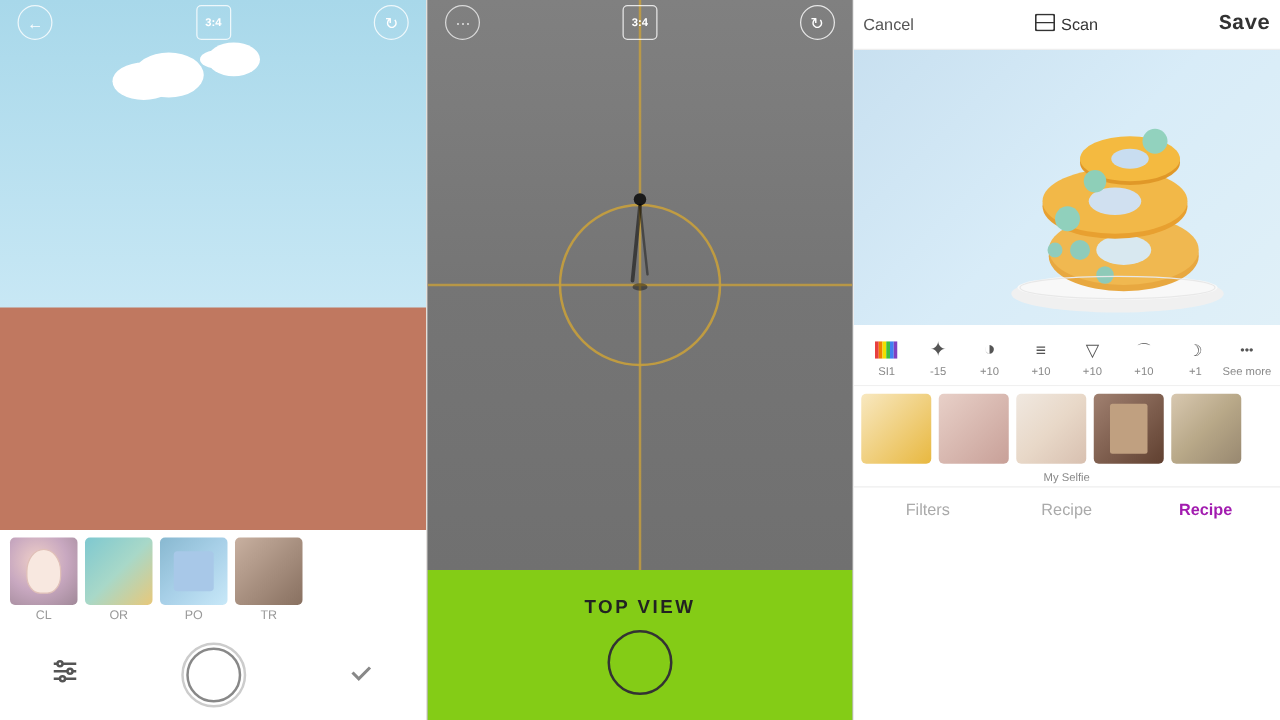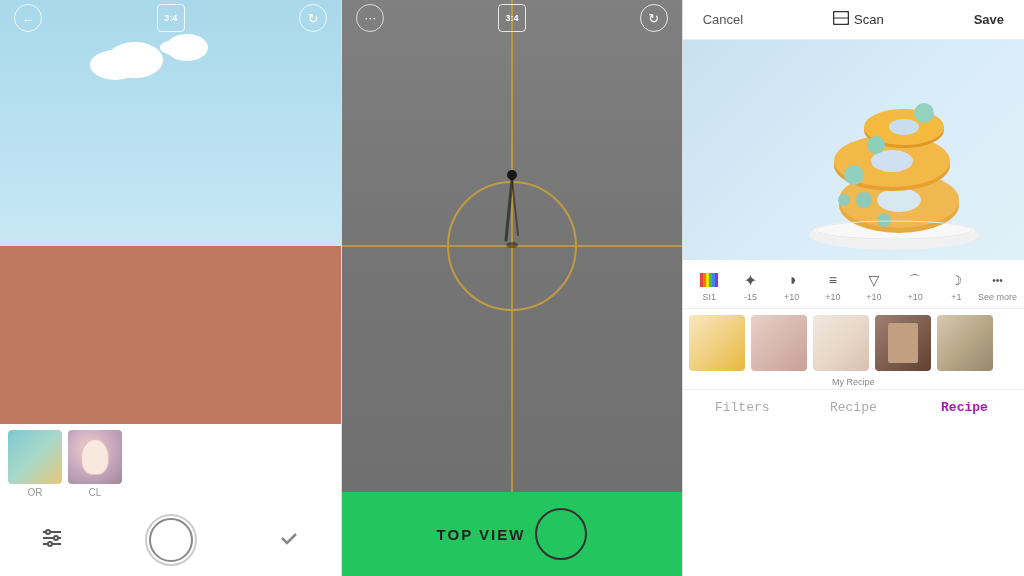"Cancel" .right-top-bar { padding: 0 20px -> 0 8px }
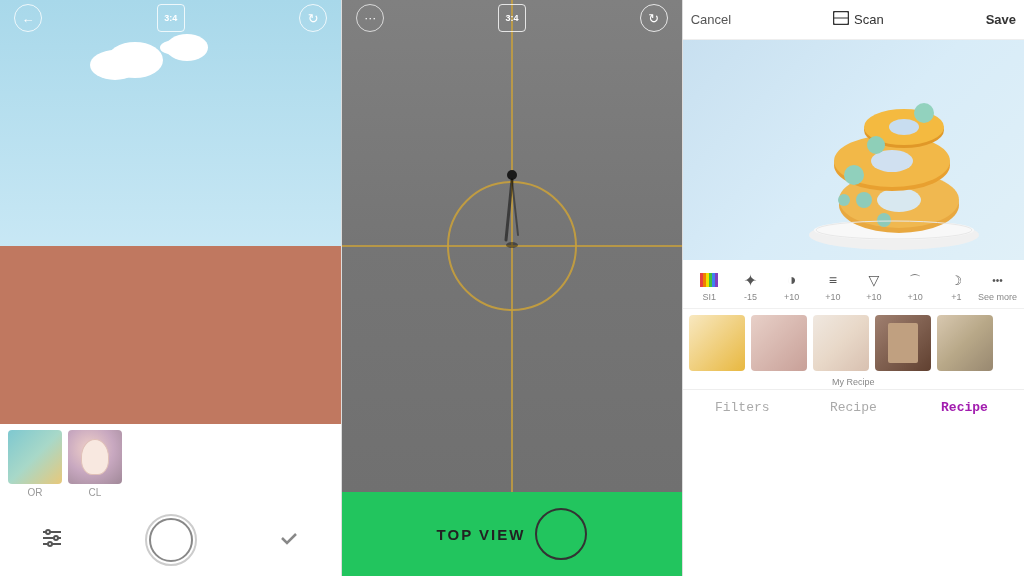"Save" .save-btn { font-family: none -> Liberation Mono, monospace; font-size: 13px -> 17px }
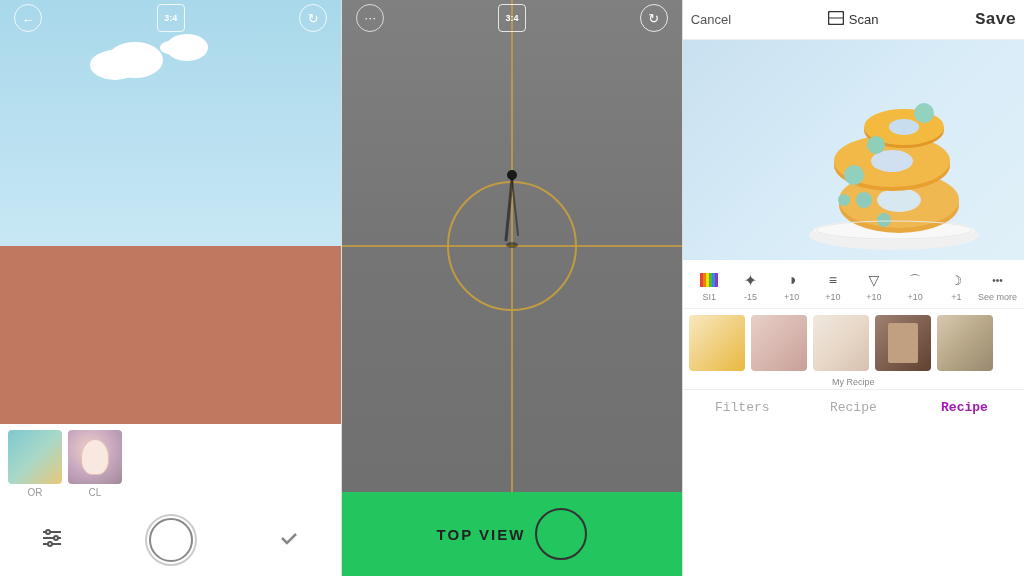"My Recipe" div.my-recipe-label { text: Recipe -> Selfie }
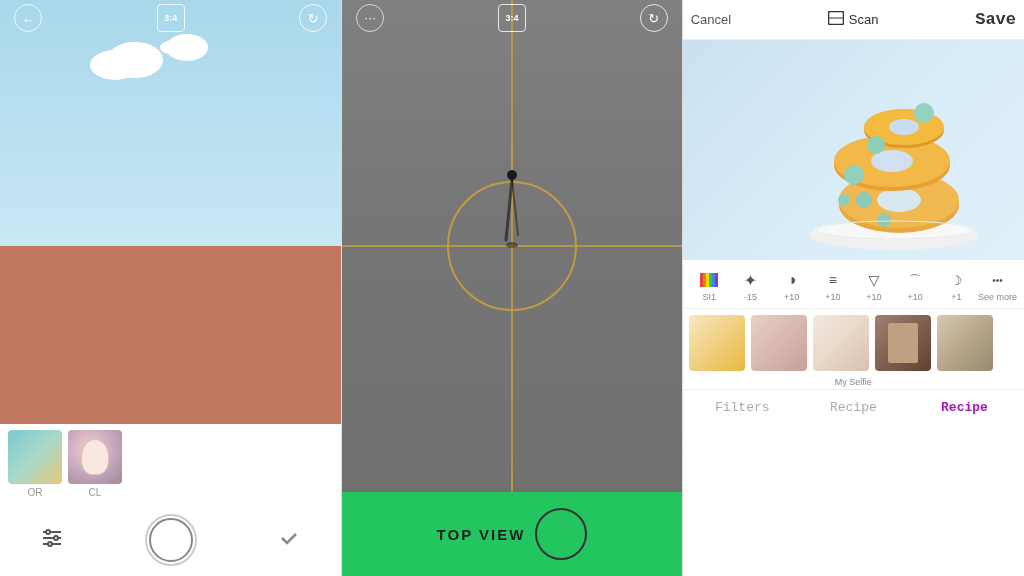"Filters" .bottom-tabs-right { font-family: Liberation Mono, monospace -> none }
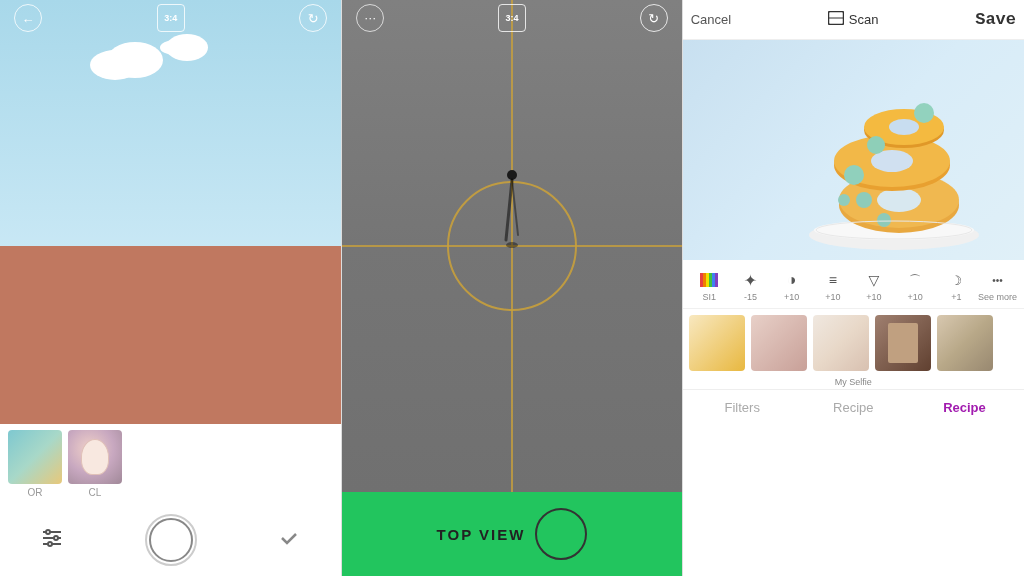"OR" div.filter-thumb { order: before "CL" -> after "CL" }
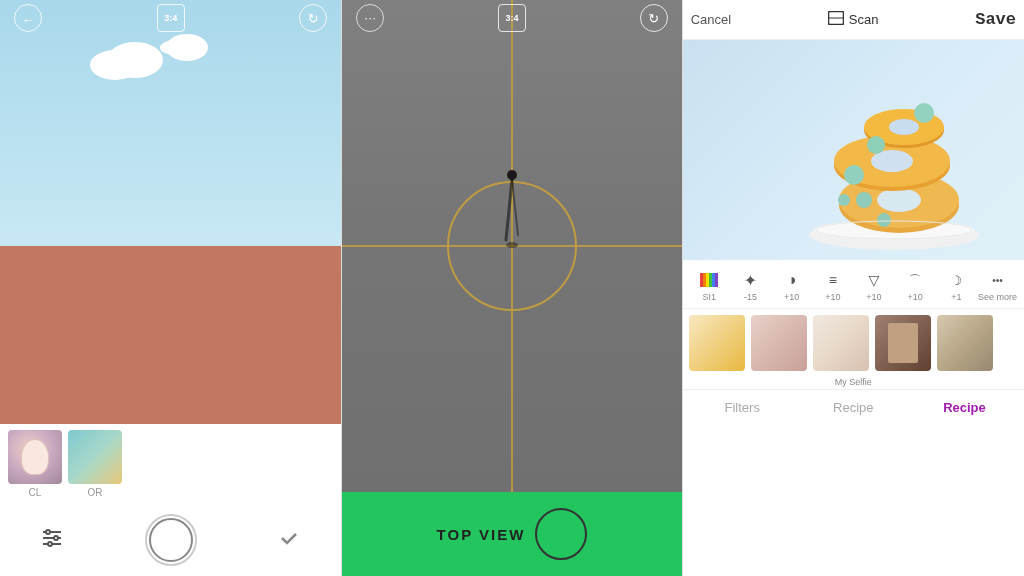"PO" div.filter-thumb { html: none -> <div> <div> <div></div> </div> <div>PO</div> </div> }
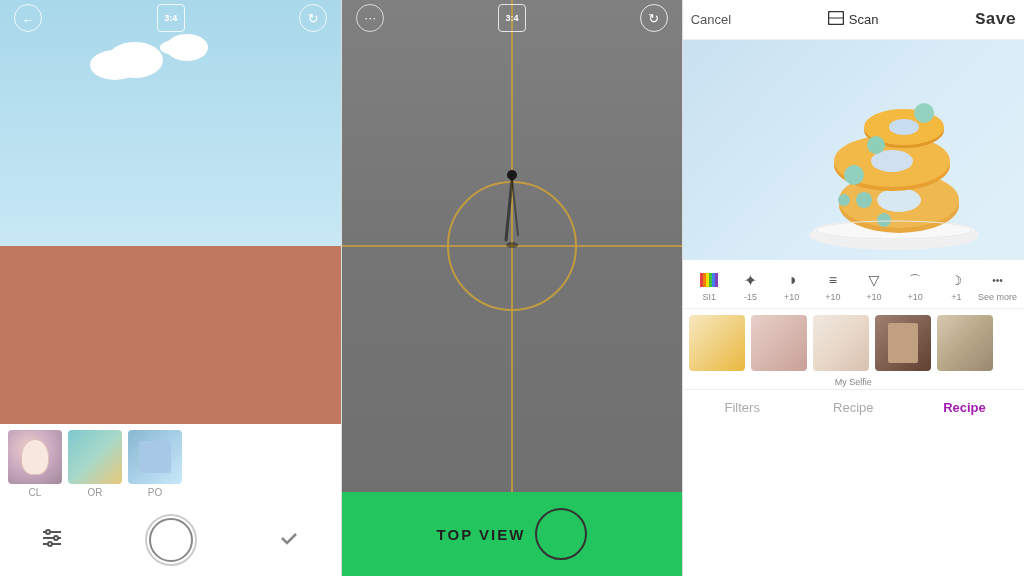"TR" div.filter-thumb { html: none -> <div> <div></div> <div>TR</div> </div> }
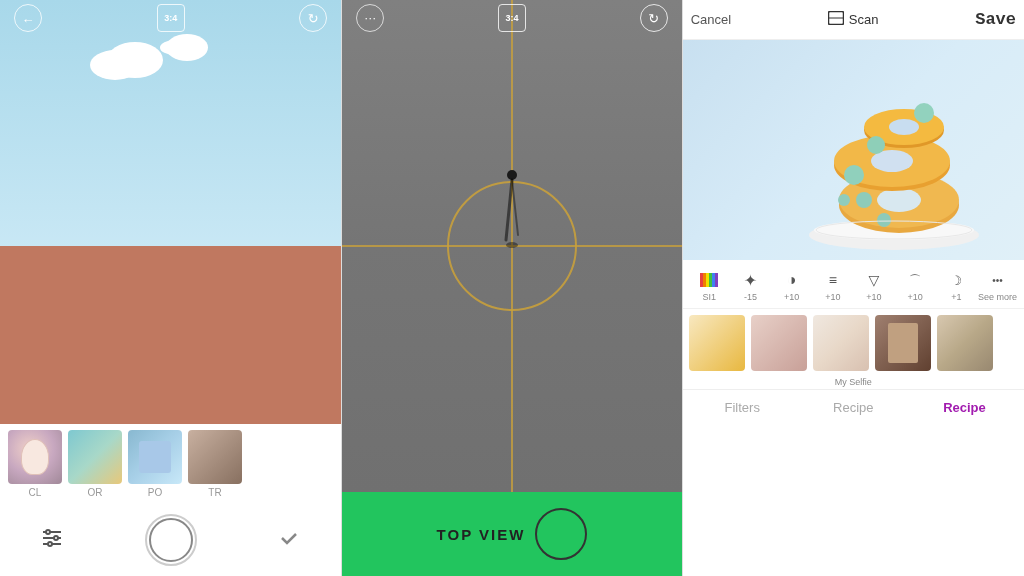"TOP VIEW" .yellow-bottom { background: #22c55e -> #84cc16; flex-direction: row -> column; height: 84px -> 120px }
